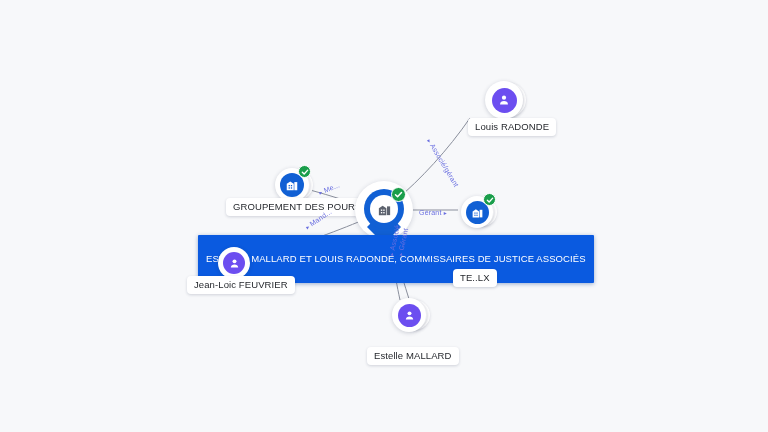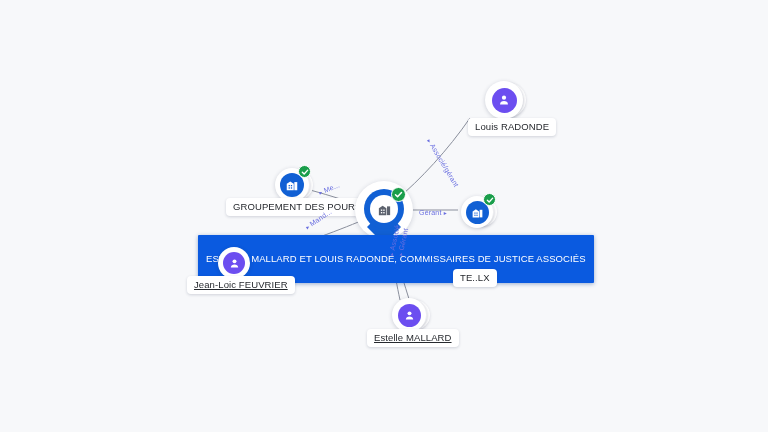"Jean-Loic FEUVRIER" div.label { text-decoration: underline -> none }
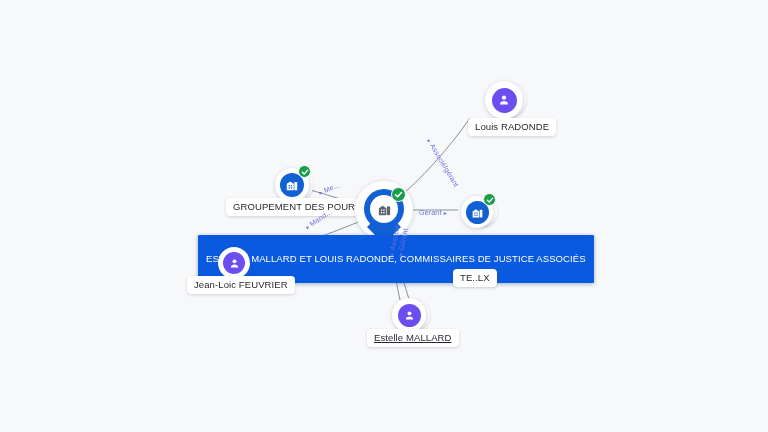"Estelle MALLARD" div.label { text-decoration: underline -> none; top: 14px -> 32px }
